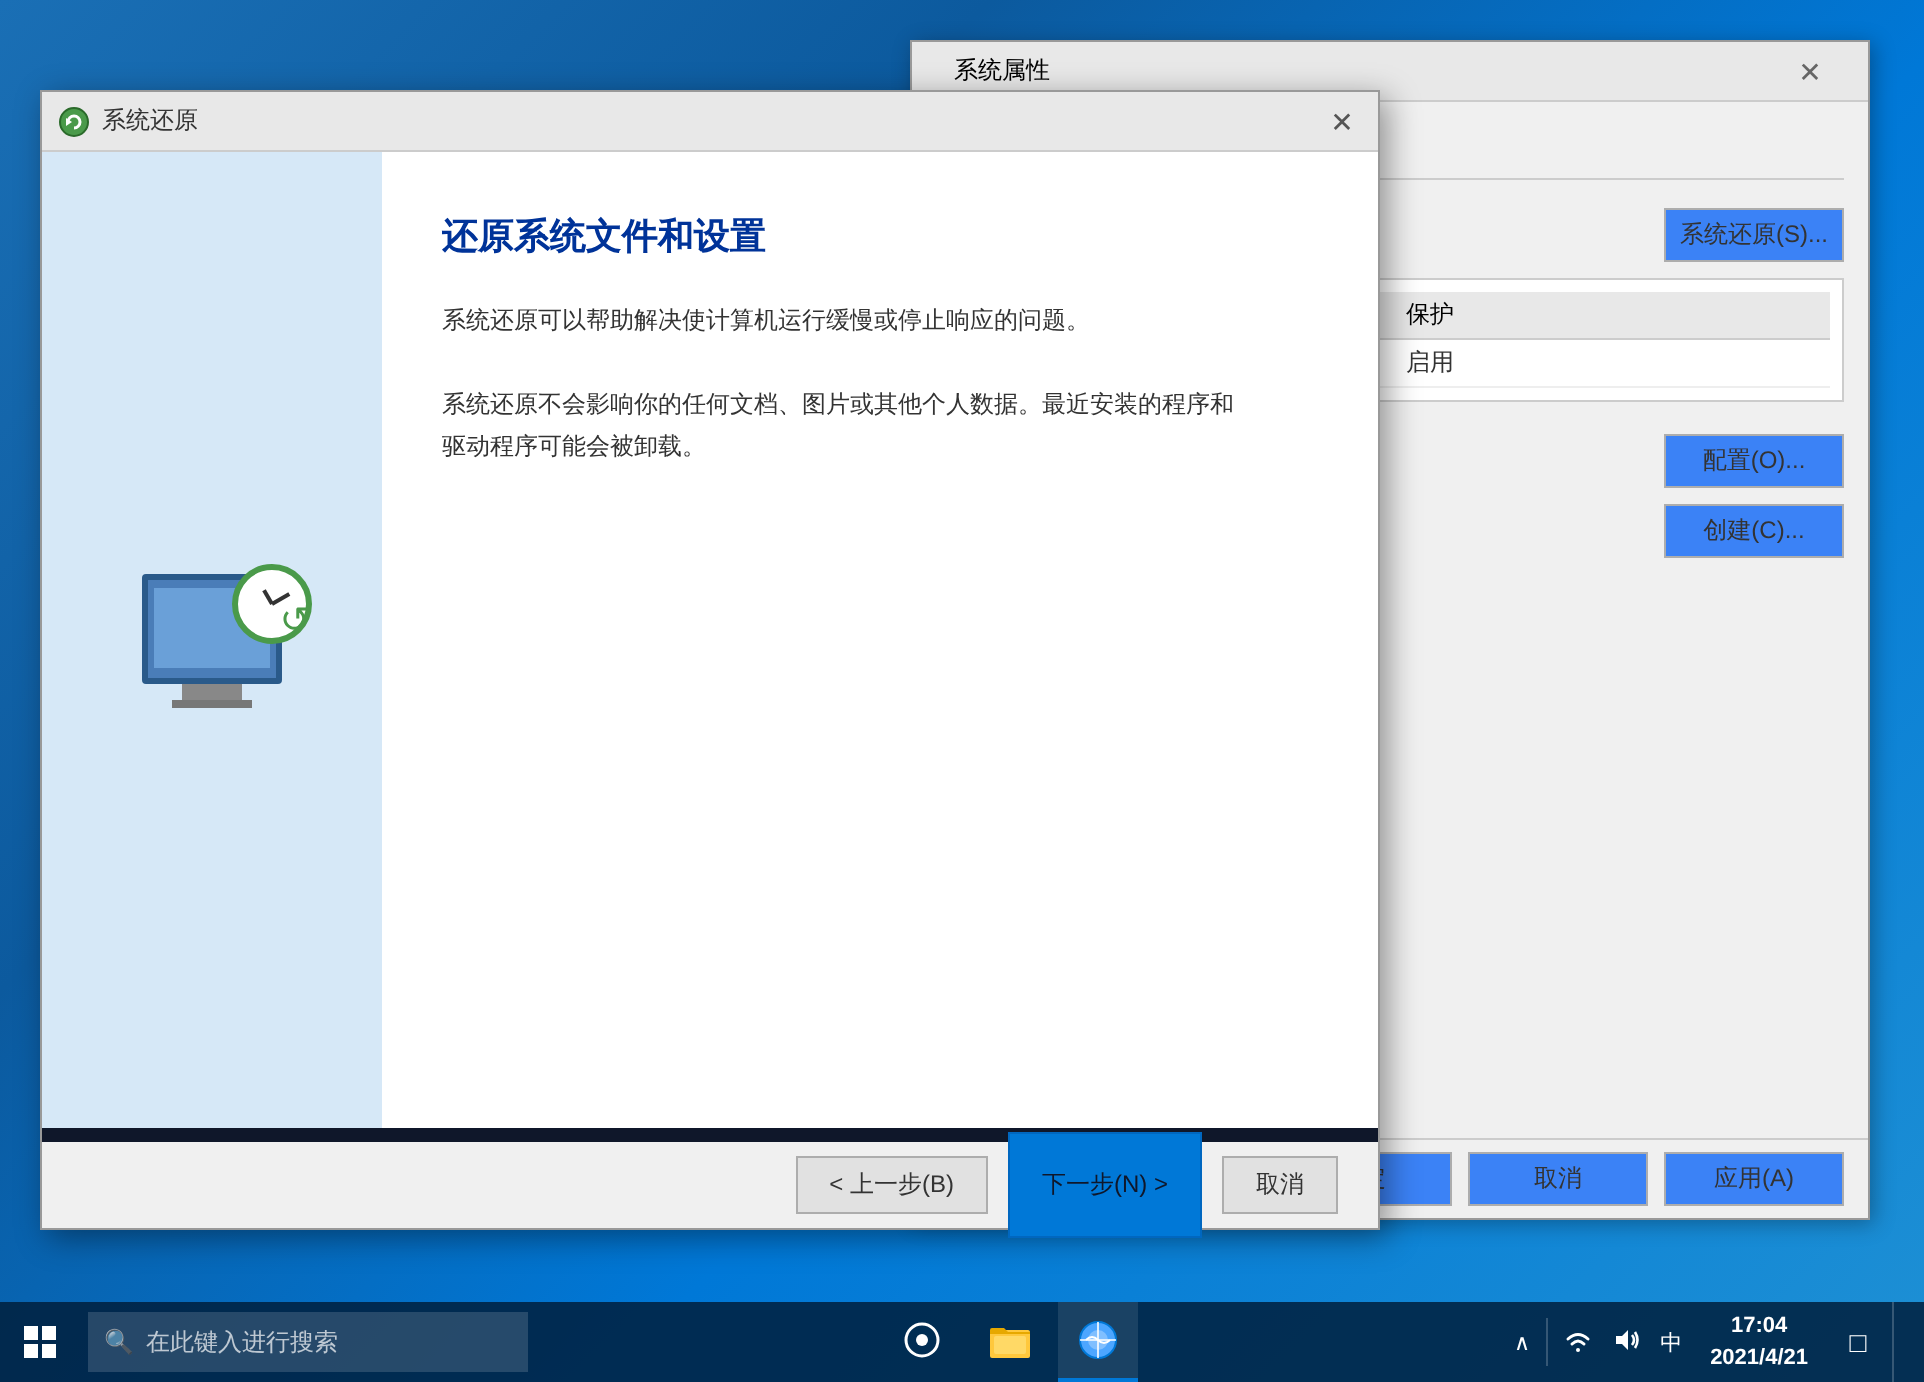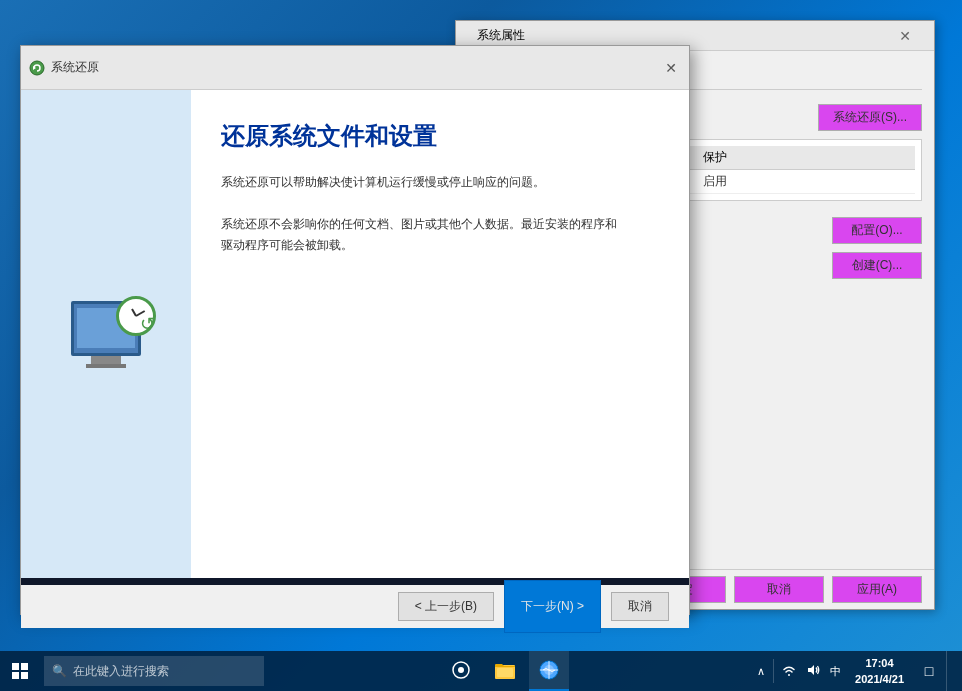"系统还原" .dialog-titlebar { height: 44px -> 30px }
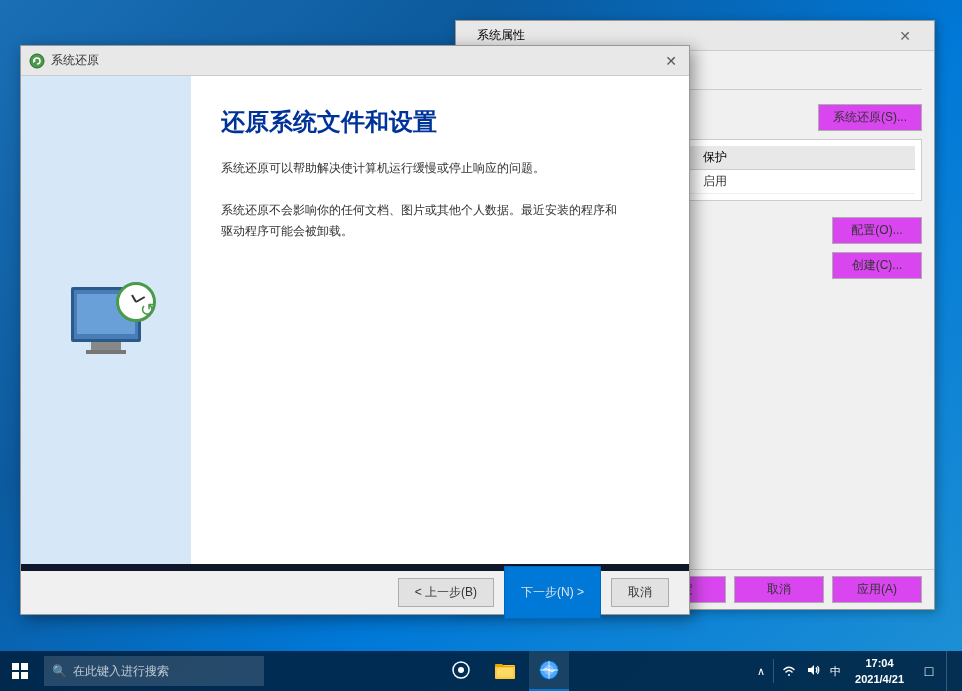"还原系统文件和设置" .dialog-heading { font-size: 24px -> 18px }
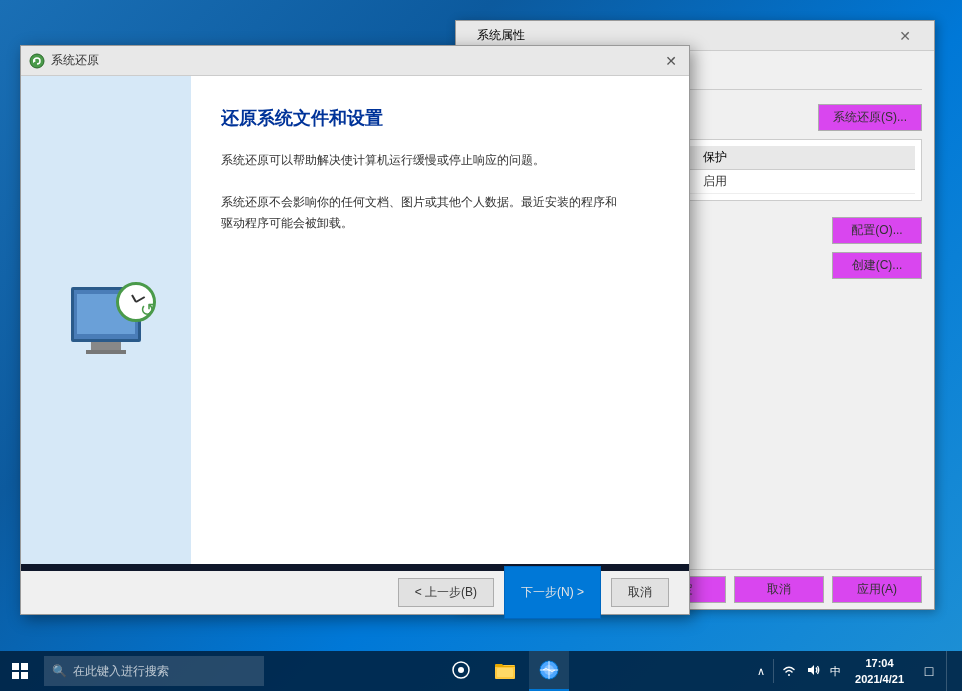"系统还原(S)..." .button-standard { background: #d946ef -> #3b82f6; padding: 4px 14px -> 4px 0 }
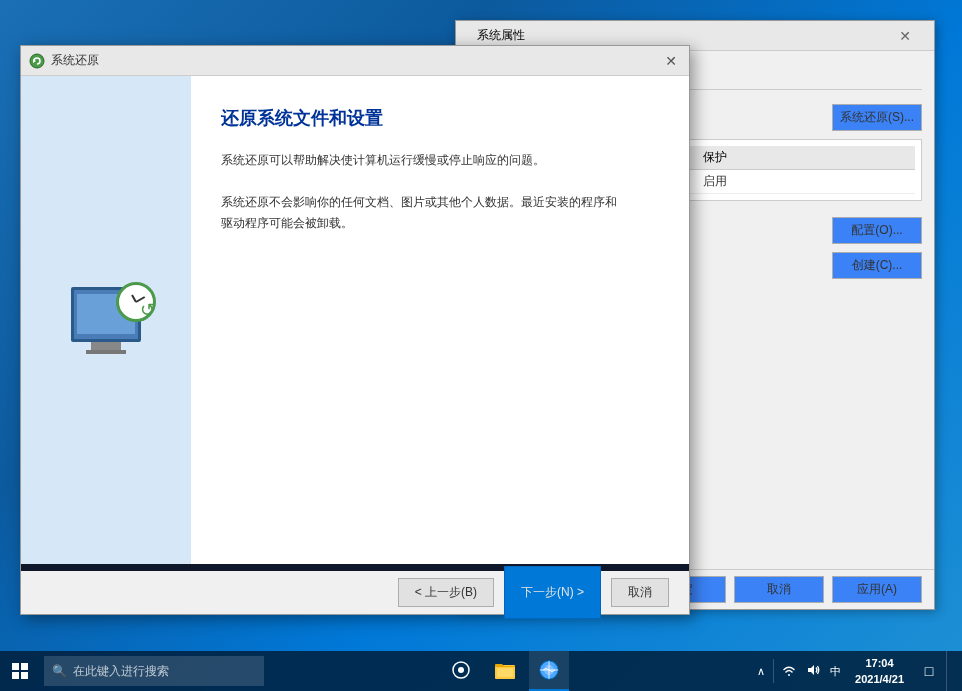"下一步(N) >" .btn-next { color: #e5e5e5 -> #0f172a }
